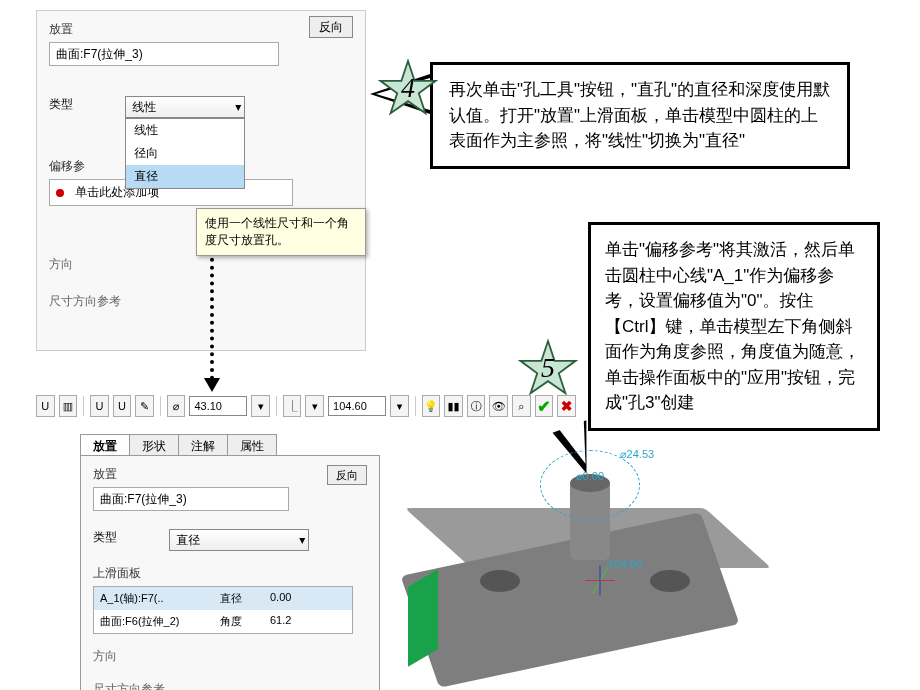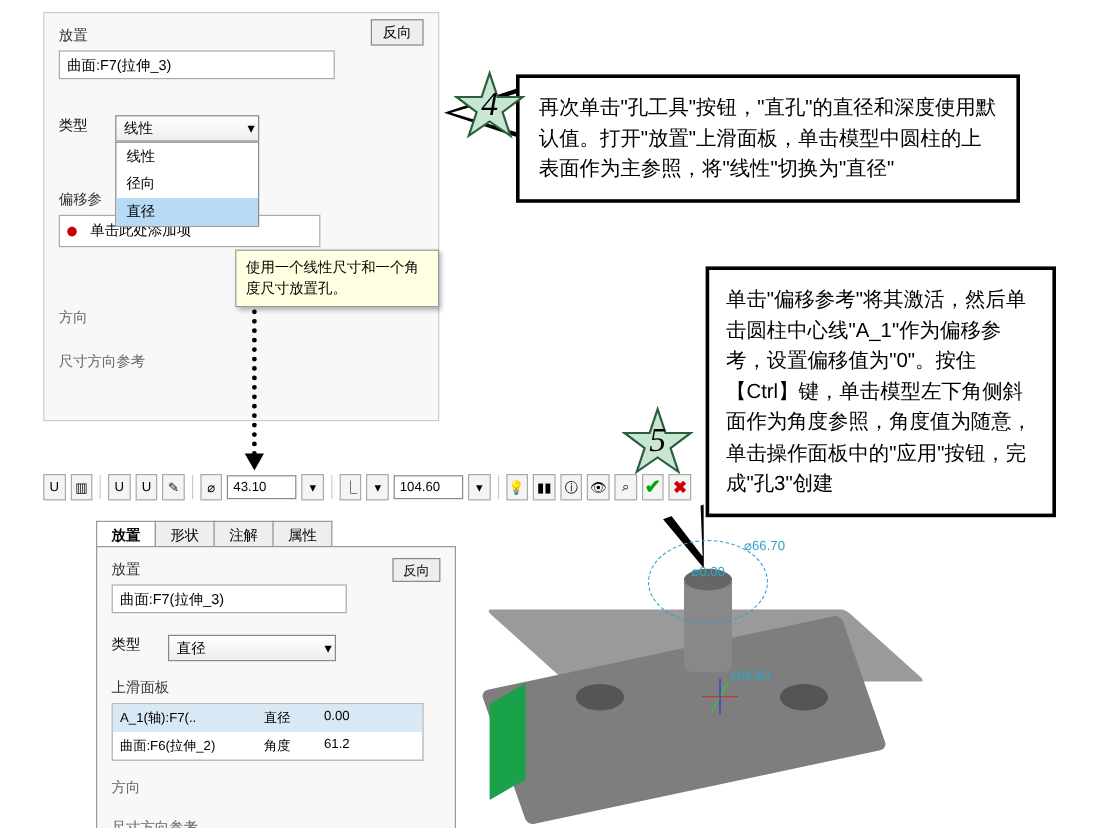"线性" .dropdown-wrap { margin-left: none -> 29px }
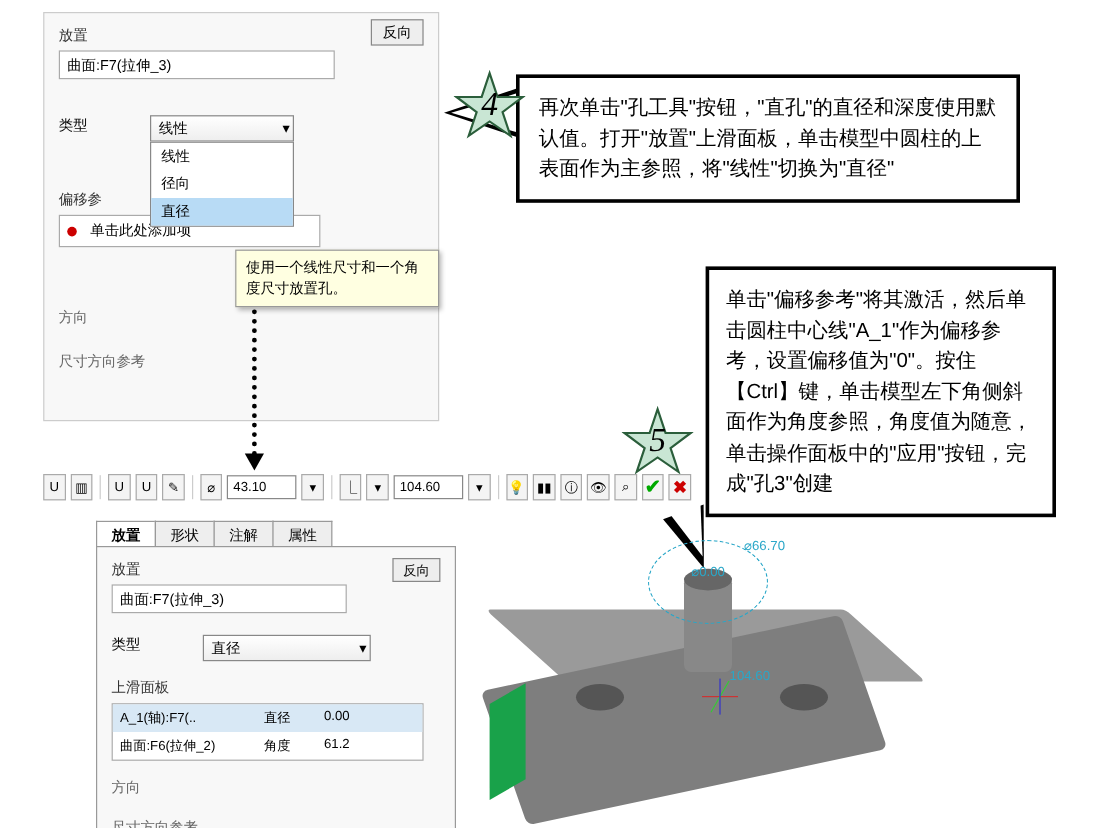"单击此处添加项" .offset-content { width: 218px -> 244px }
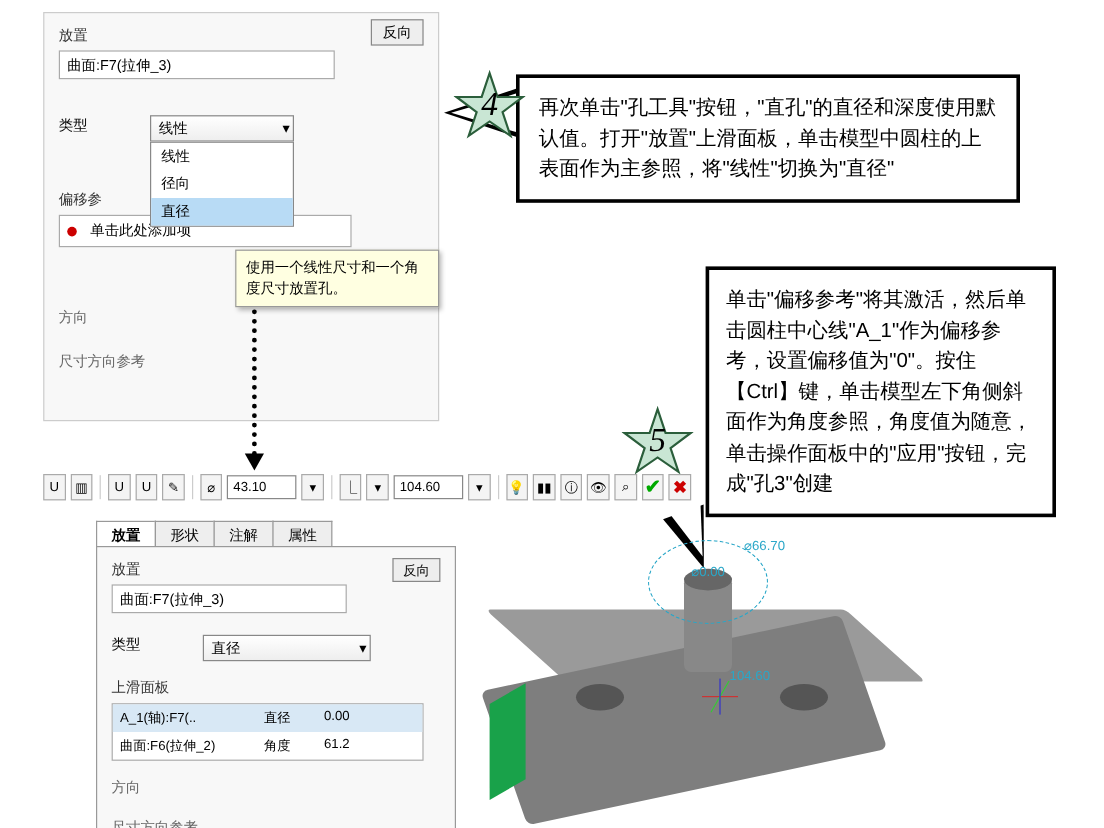"⌀66.70" div.annot-text { text: 66.70 -> 24.53 }
